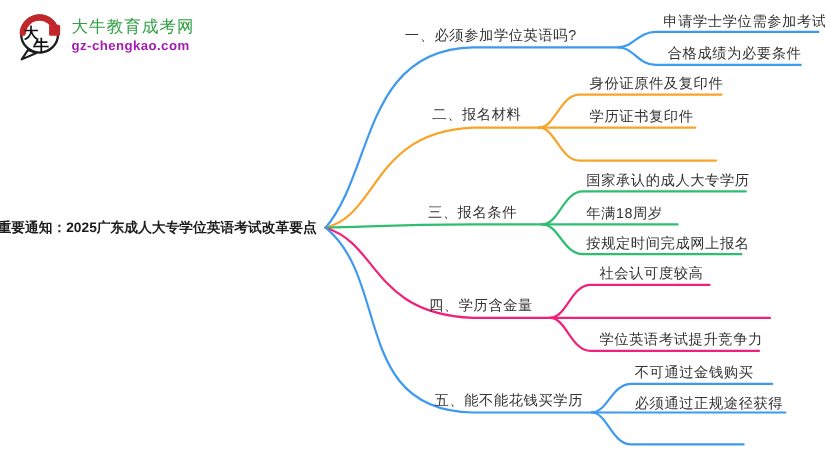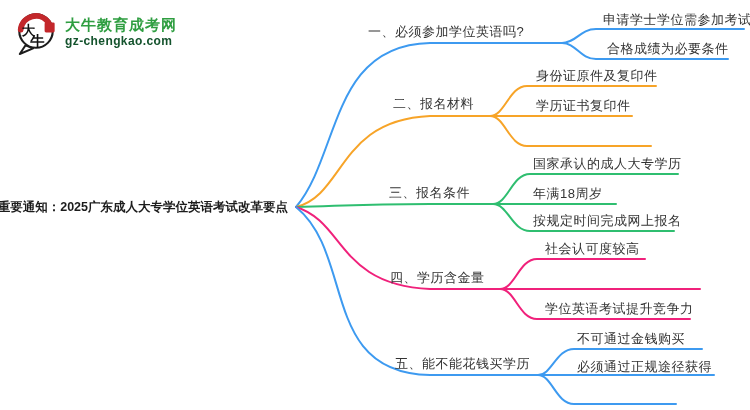"大牛教育成考网" .logo-text .name { font-weight: 700 -> 400 }
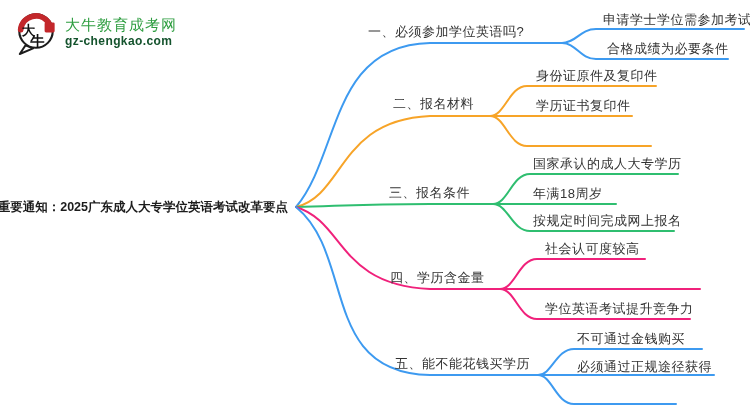"gz-chengkao.com" .logo-text .url { color: #14532d -> #a21caf }
